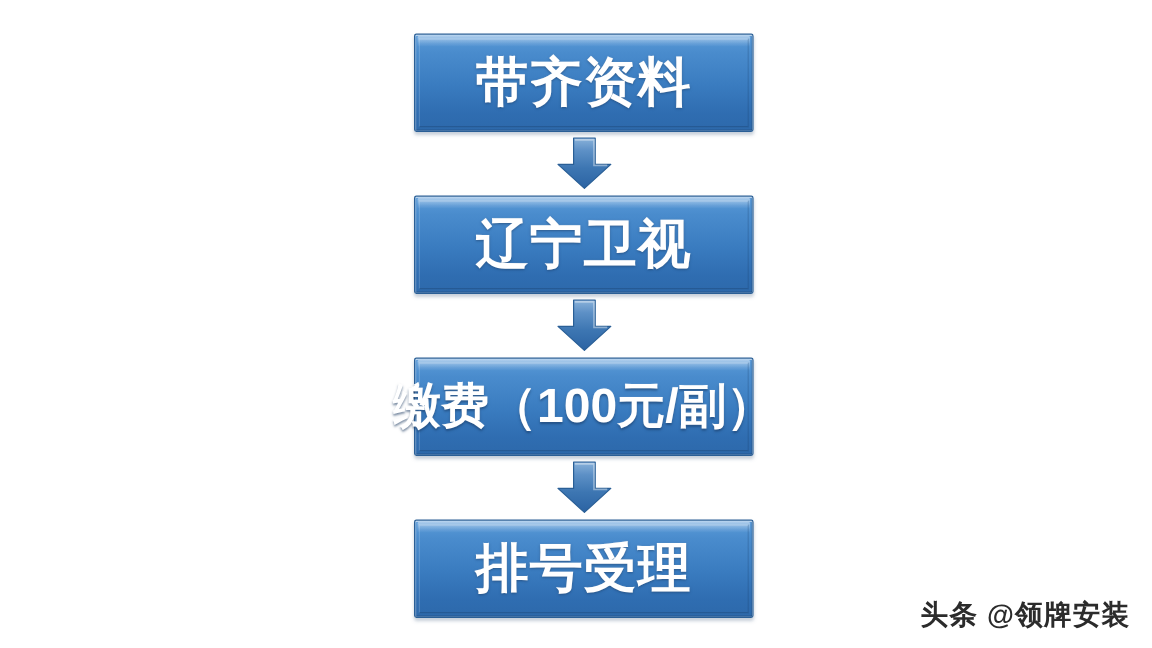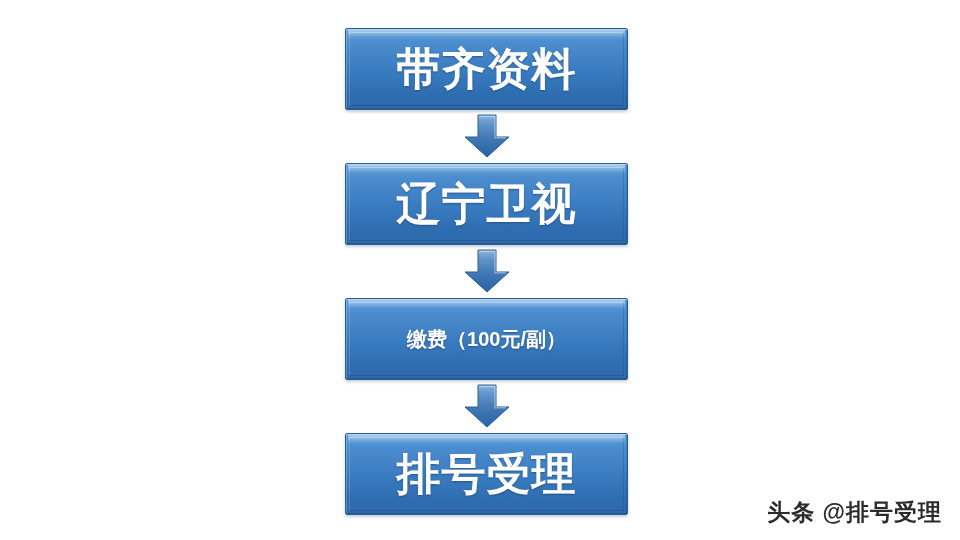"缴费（100元/副）" .node-label.narrow { font-size: 20px -> 40px }
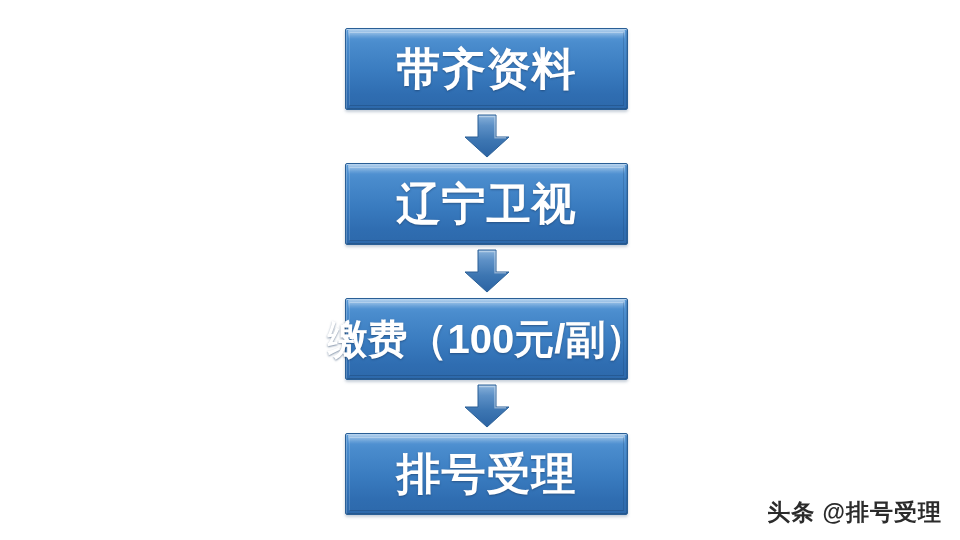"头条 @排号受理" div.watermark { text: @排号受理 -> @领牌安装 }
